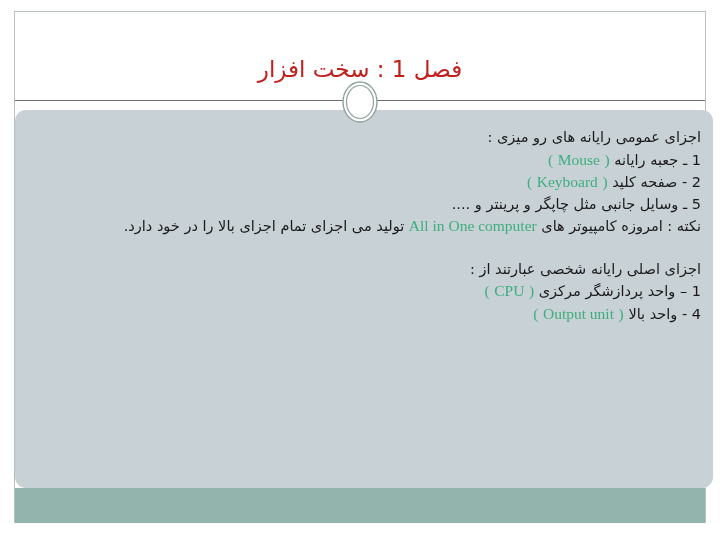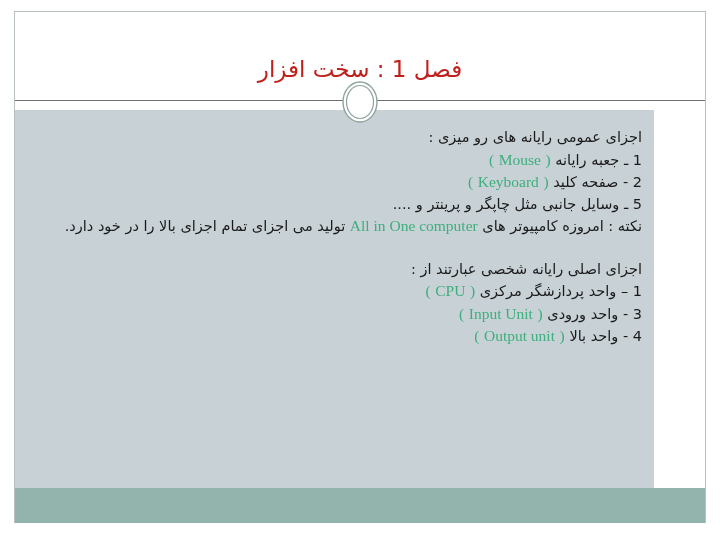"اجزای عمومی رایانه های رو" .body-panel { border-radius: none -> 11px; width: 639px -> 698px }
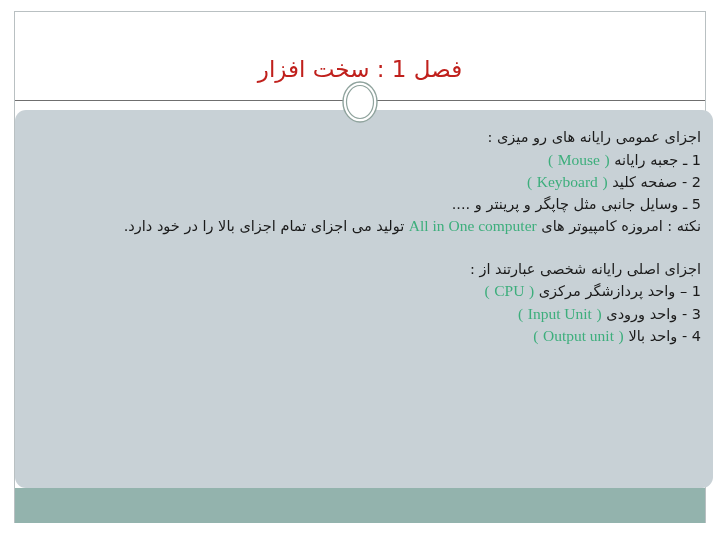"3 - واحد ورودی (" div.line { html: <div> <span>3</span> <span>-</span> <span>واحد ورودی</span> <span>(</span> <span>Input Unit</span> <span>)</span> </div> -> none }
